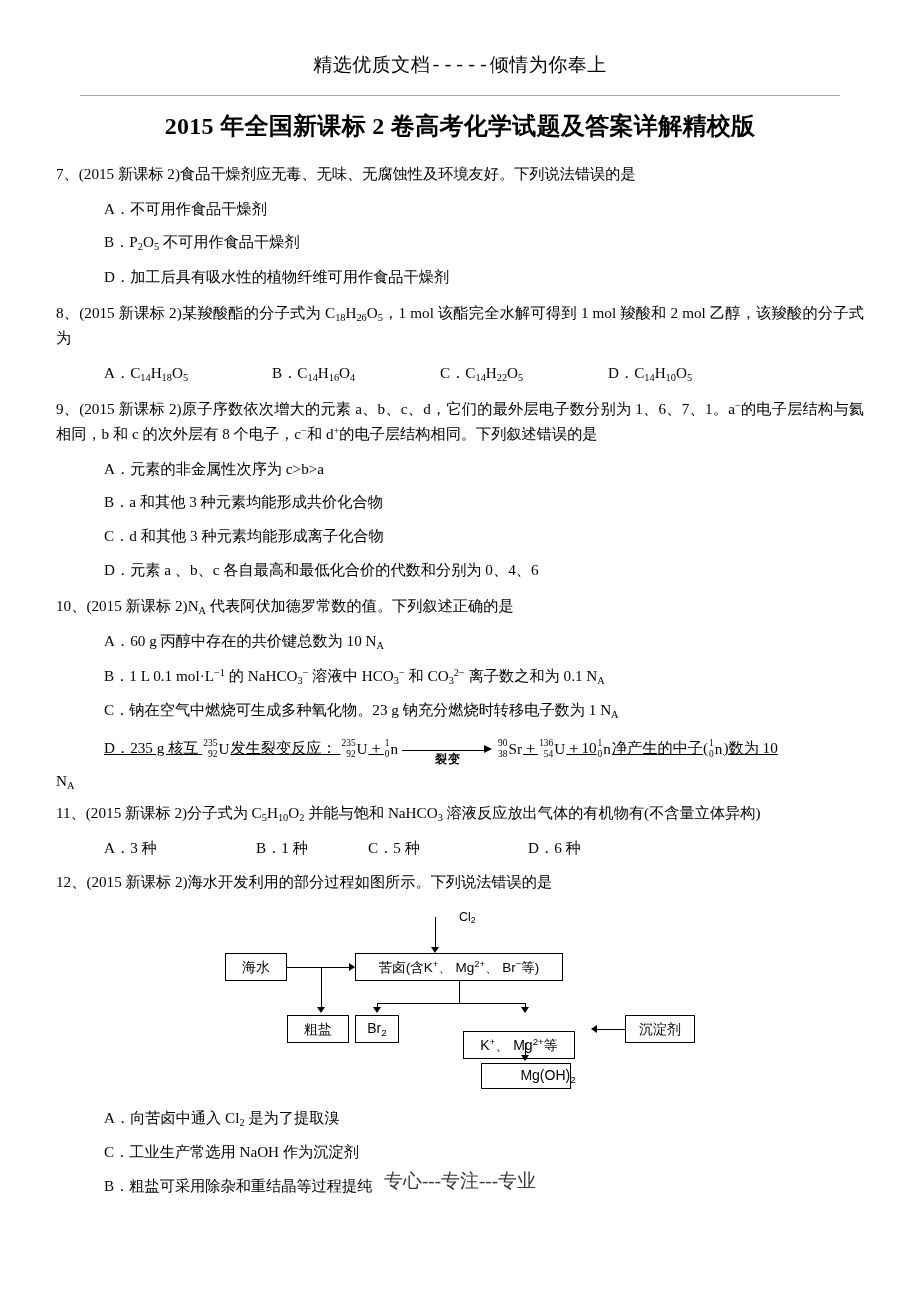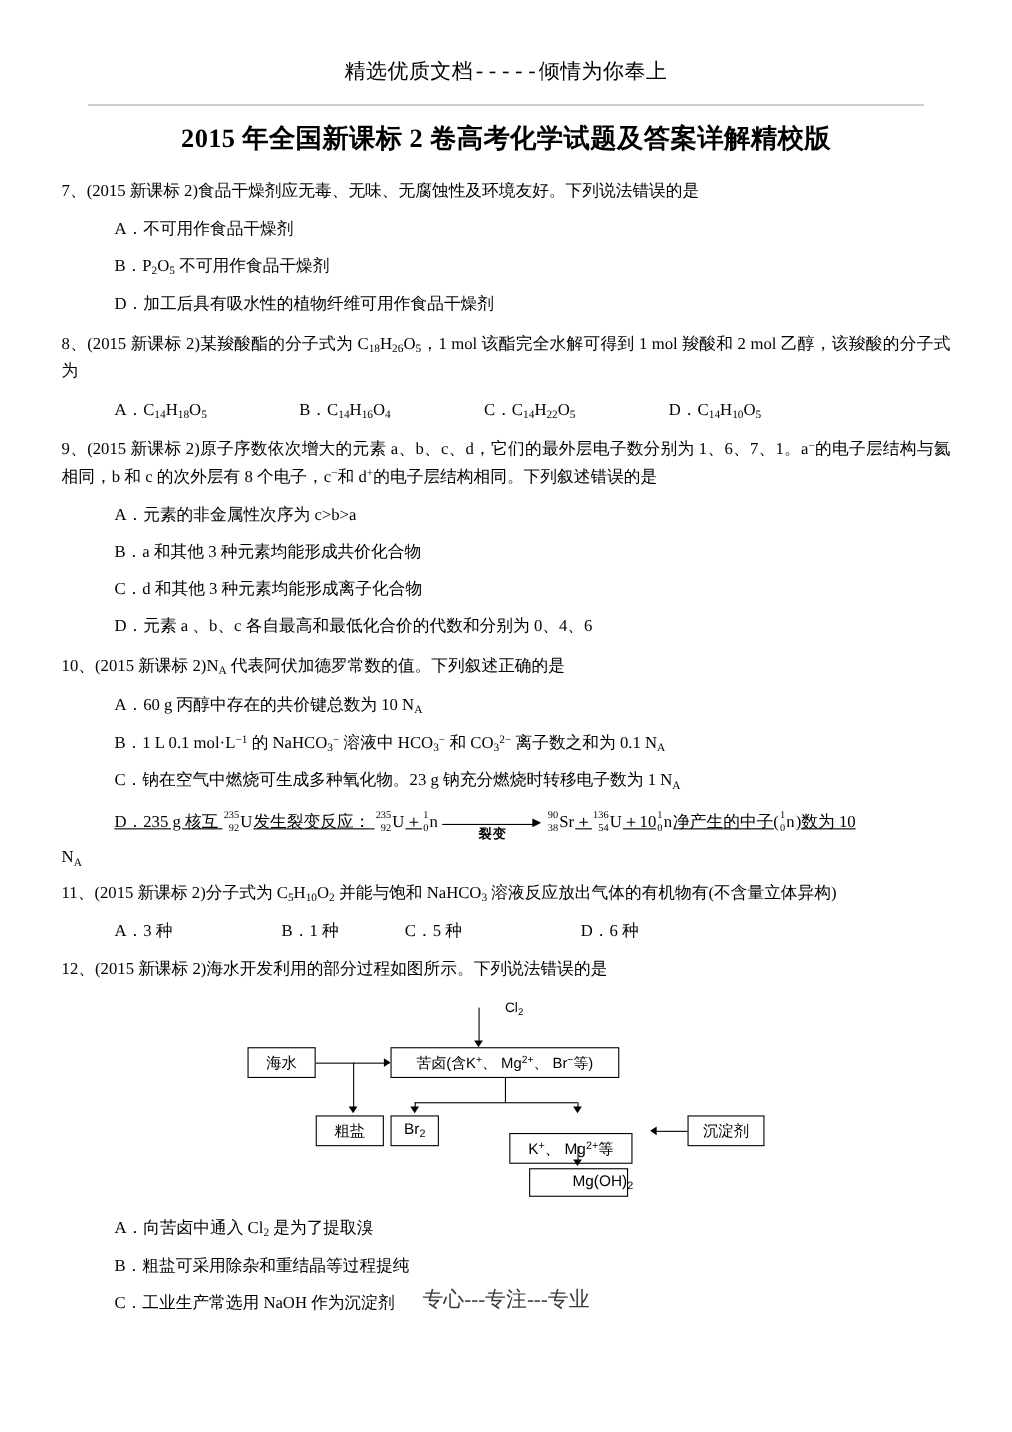"B．粗盐可采用除杂和重结晶等过程提纯" div.opt { order: before "C．工业生产常选用 NaOH 作为沉淀剂" -> after "C．工业生产常选用 NaOH 作为沉淀剂" }
